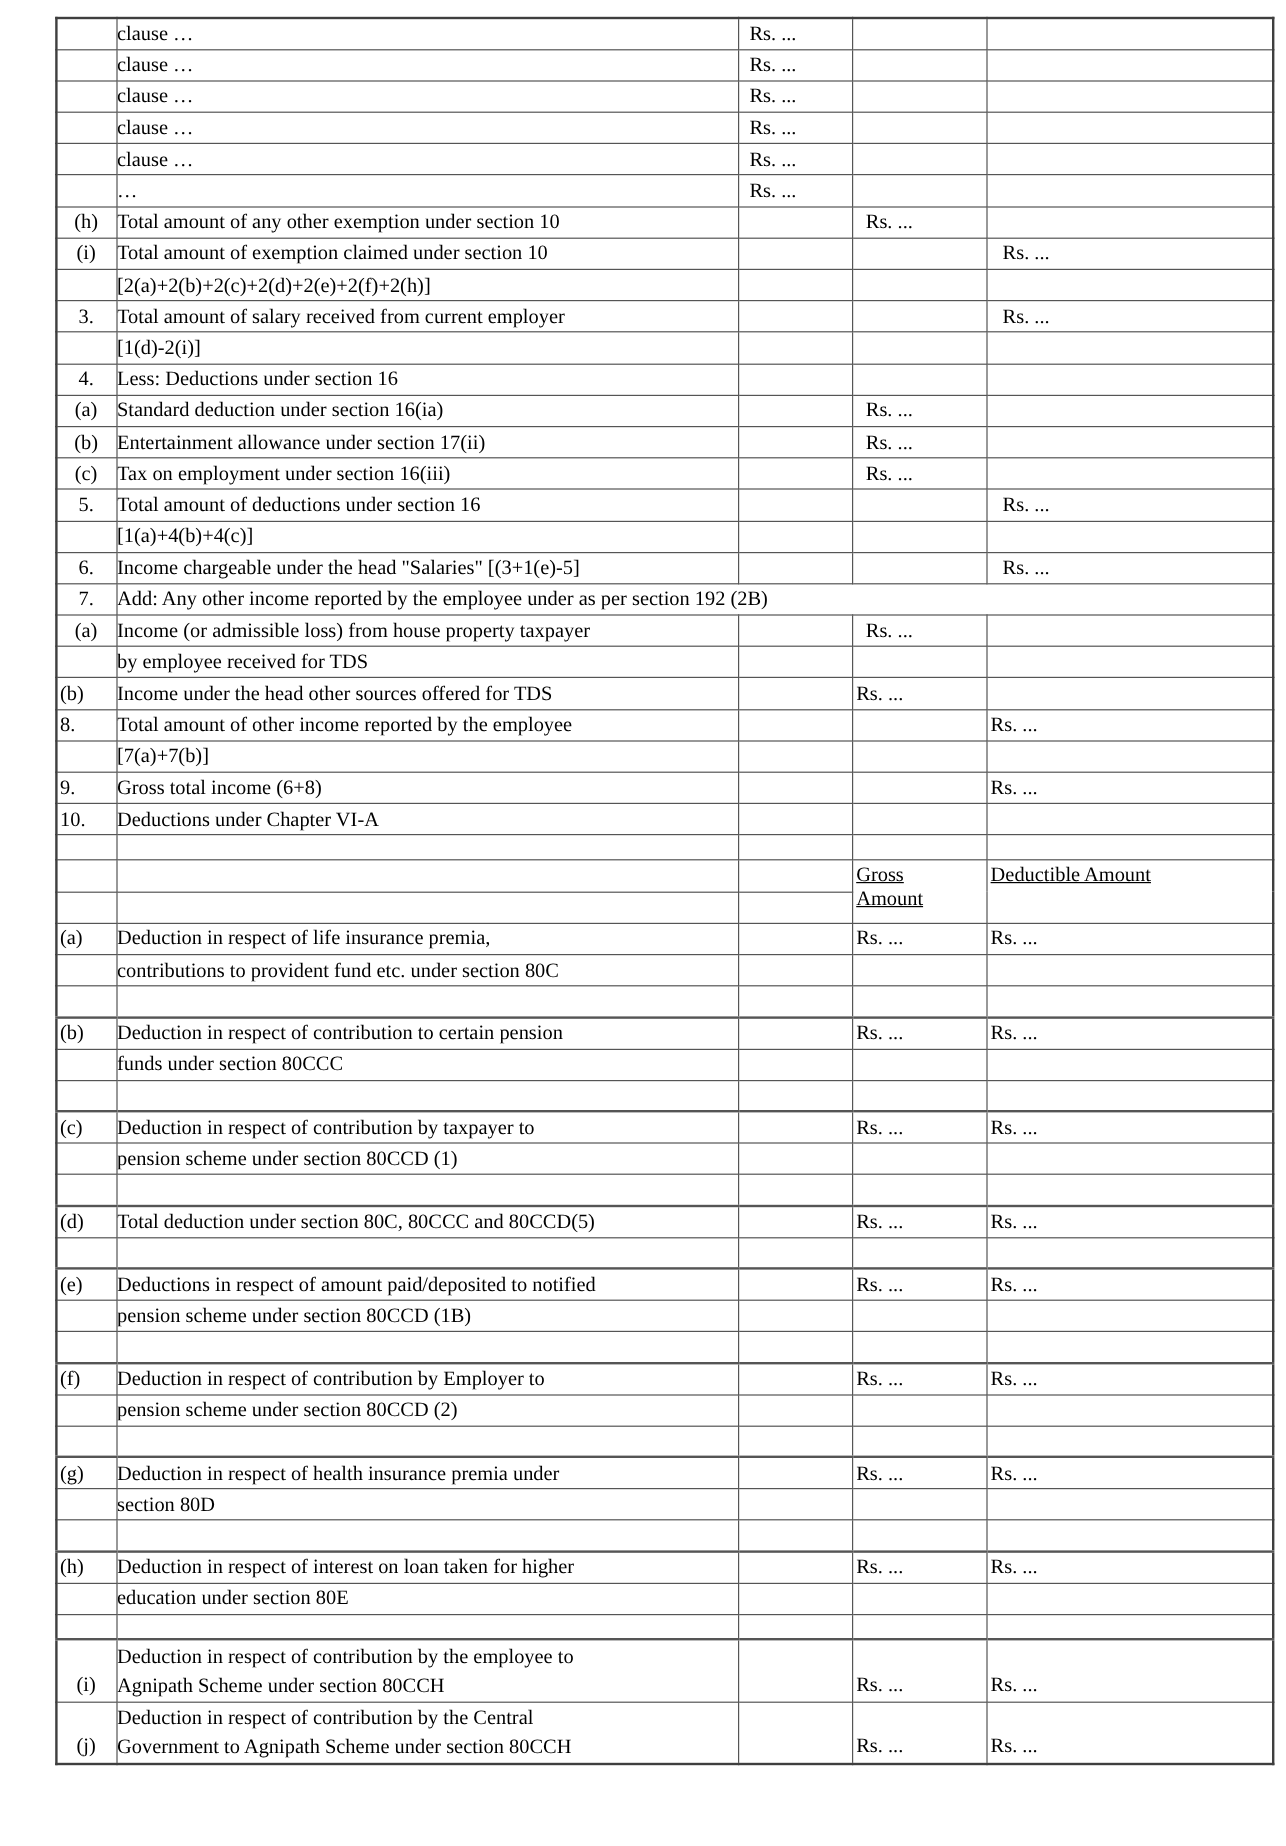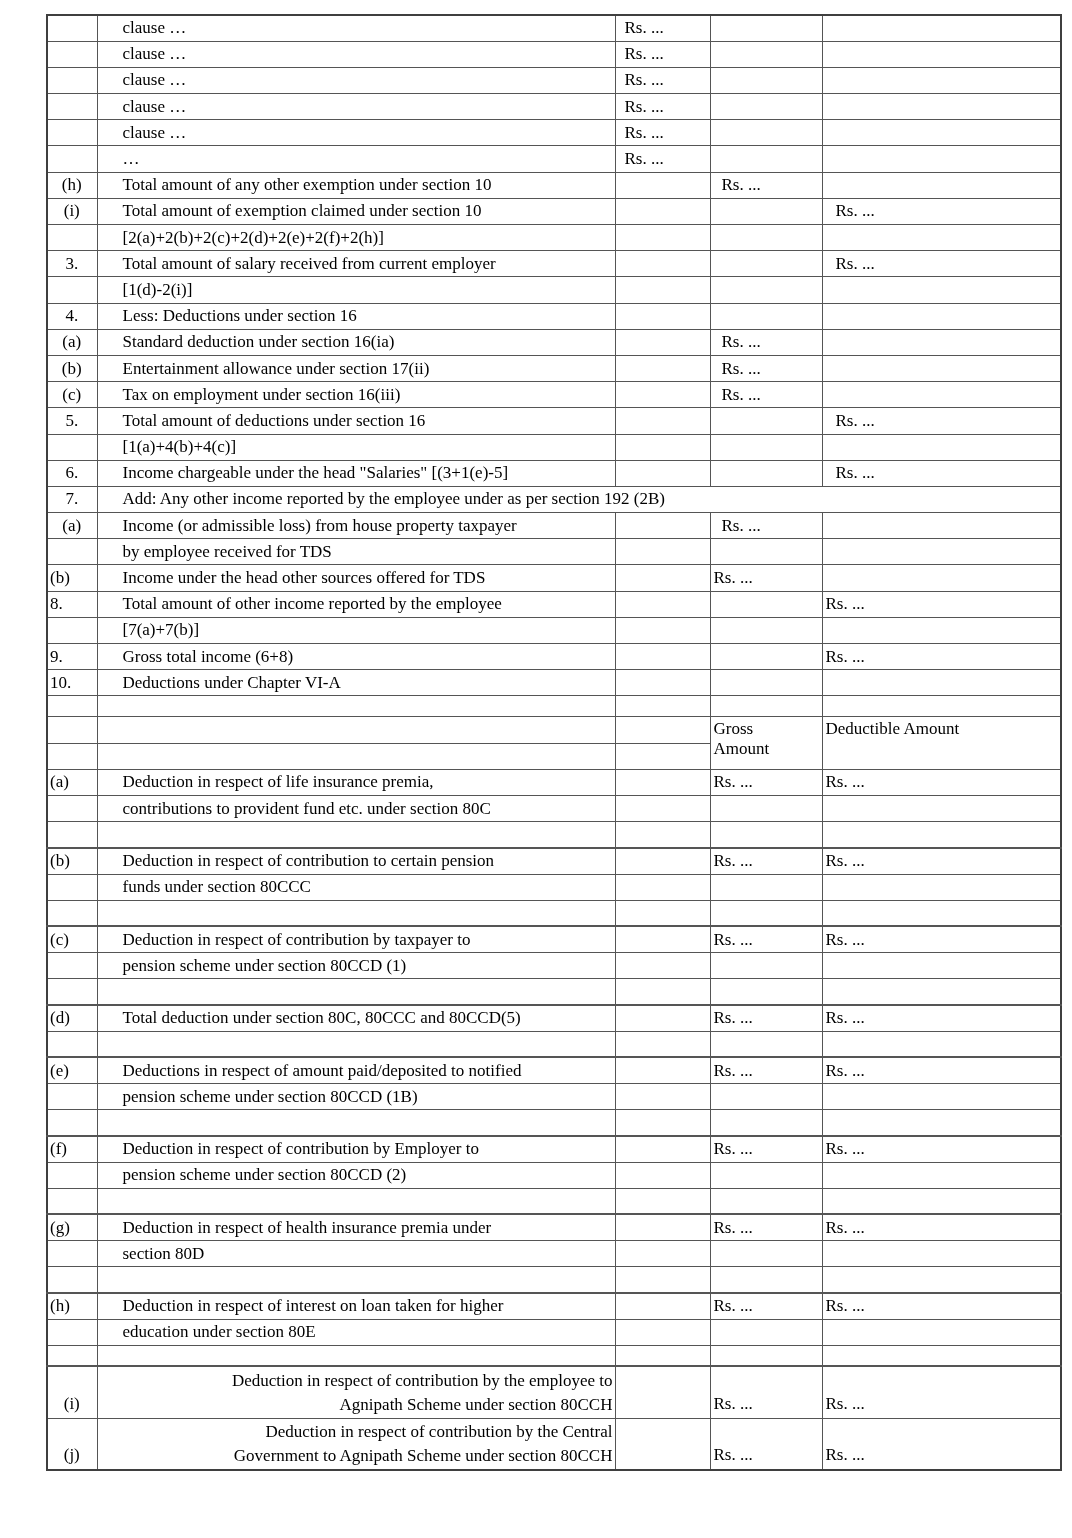"clause …" td.dc { padding-left: 25px -> 0 }
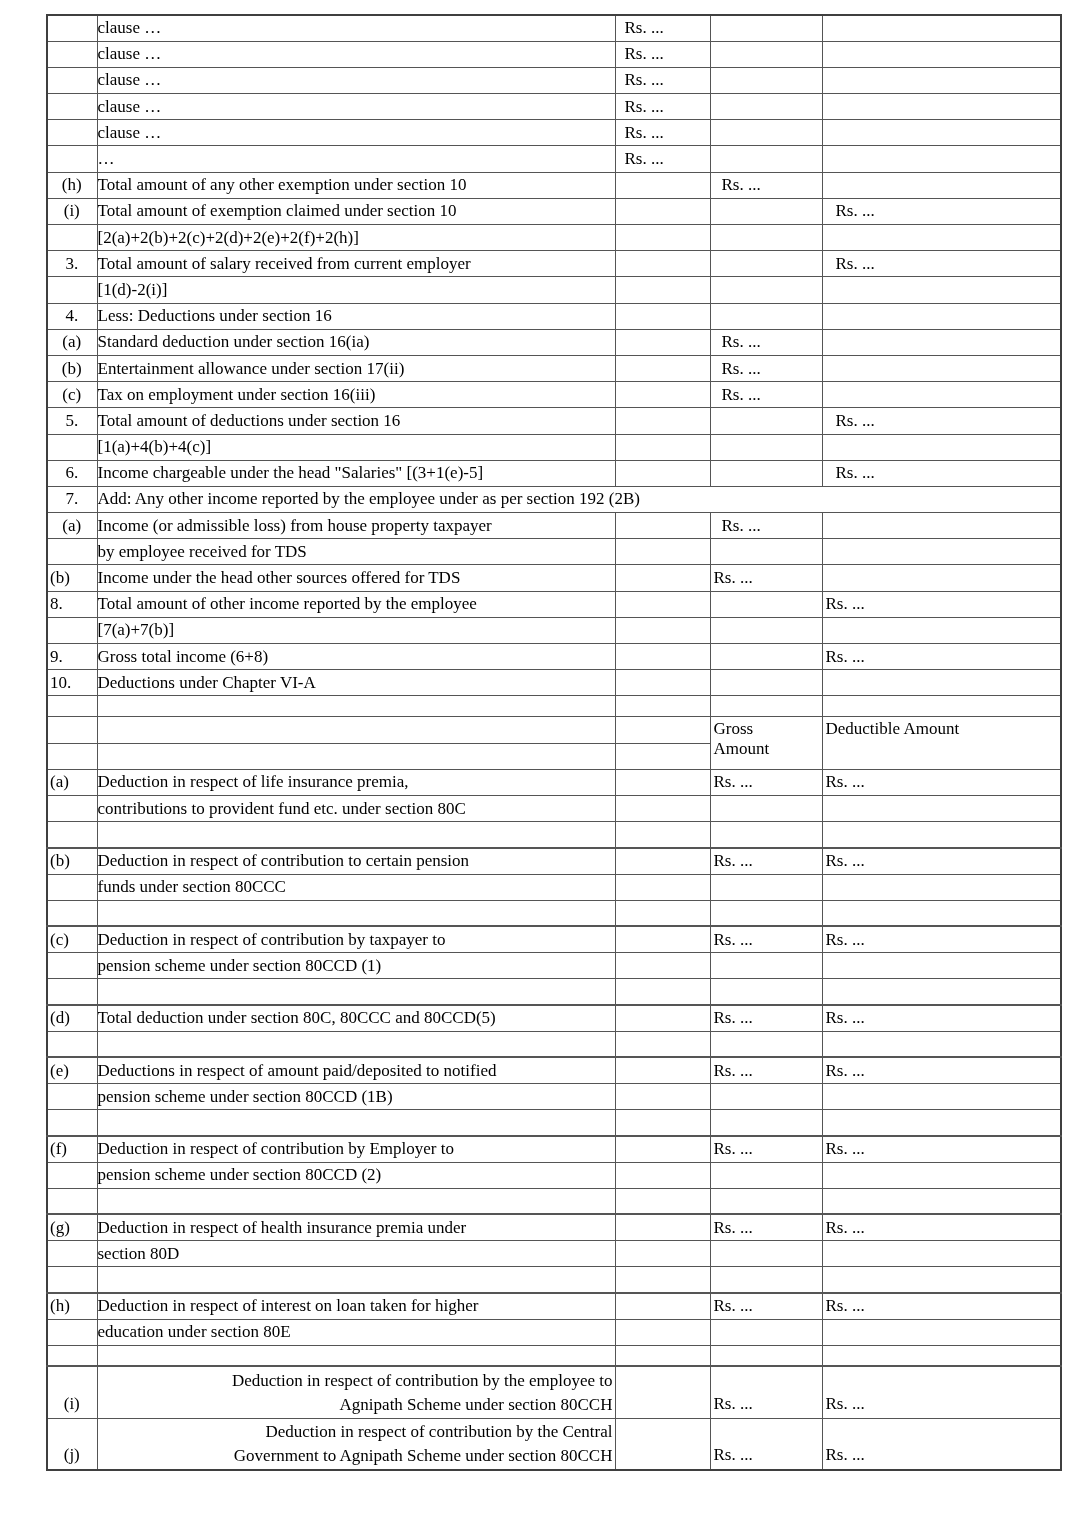"Gross" td.vt { text-decoration: none -> underline }
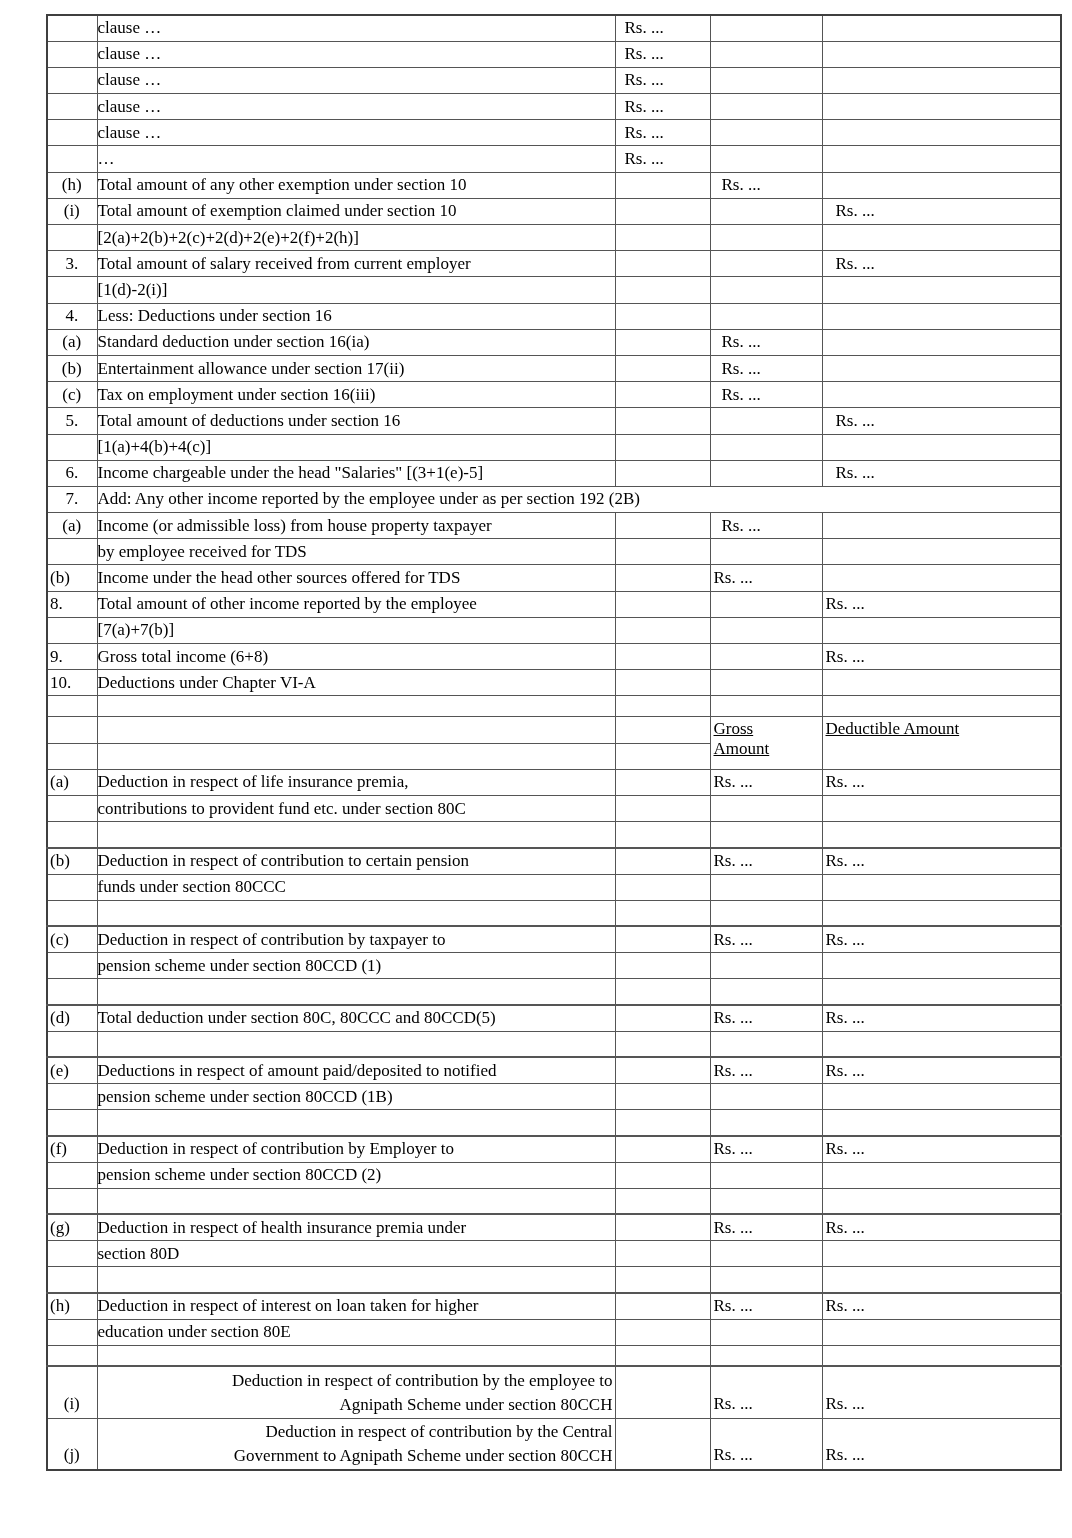"Deduction in respect of contribution by the" tr.tall td.dc { text-align: right -> none }
